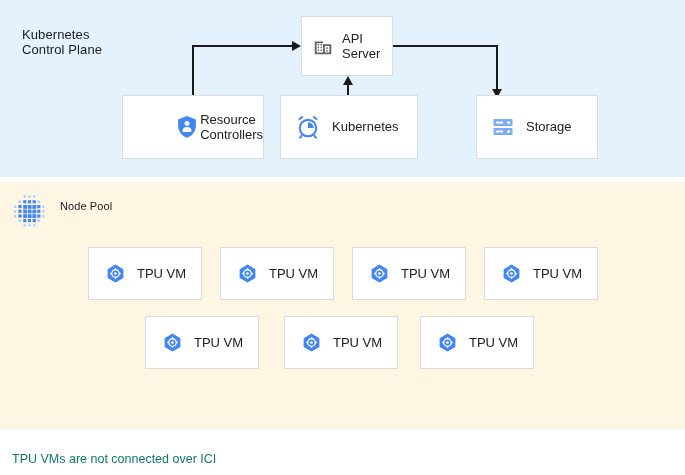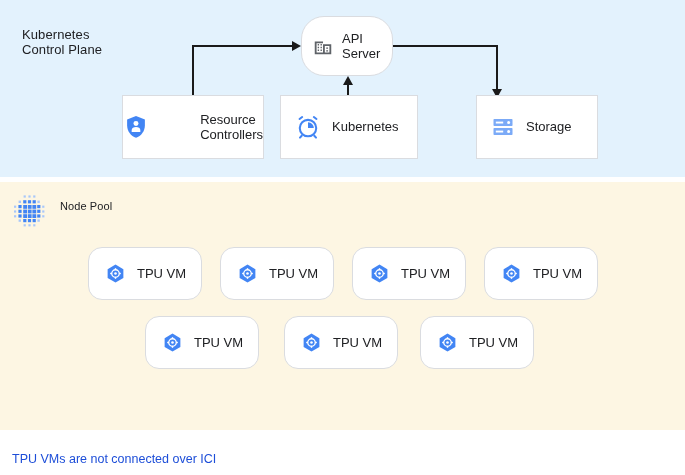"API" .box-api { border-radius: 23px -> none }
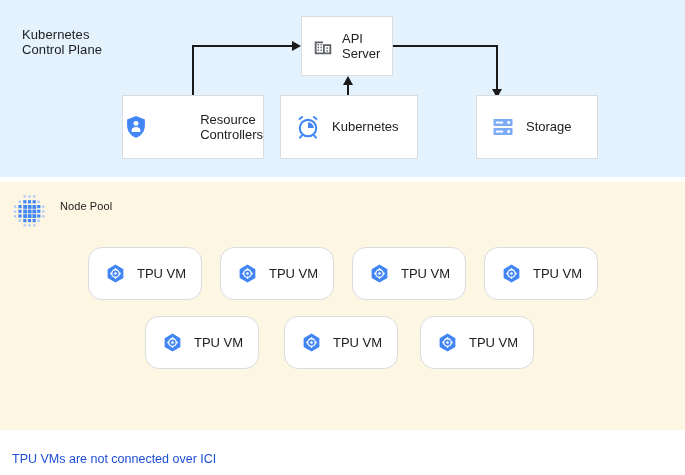"Resource" .box-rc { justify-content: space-between -> flex-end }
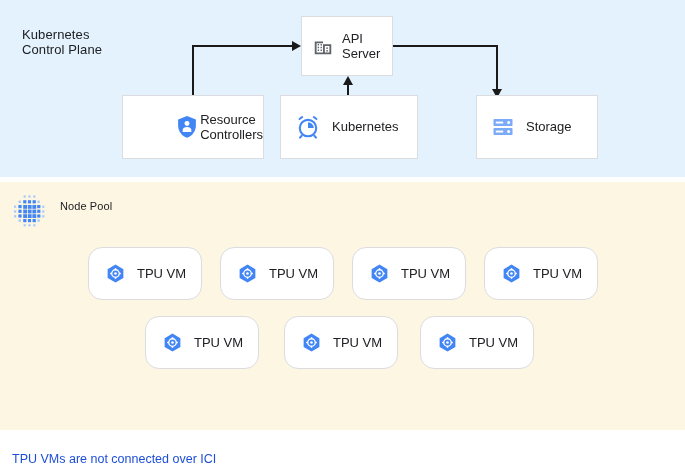"TPU VM" .box-vm { border-radius: 14px -> none }
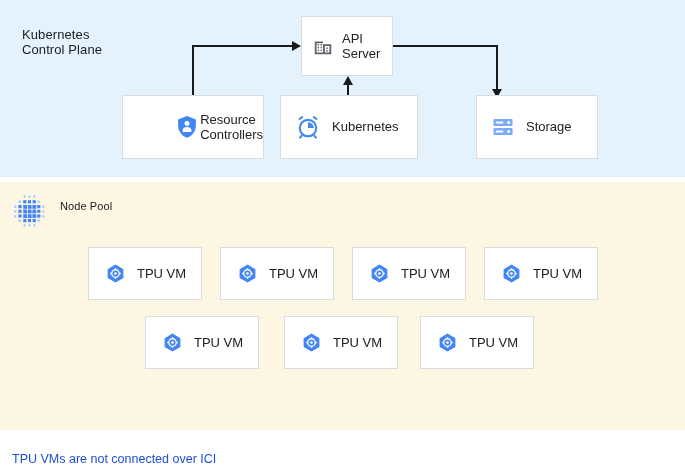"TPU VMs are not connected" .caption { color: #1d4ed8 -> #0f766e }
